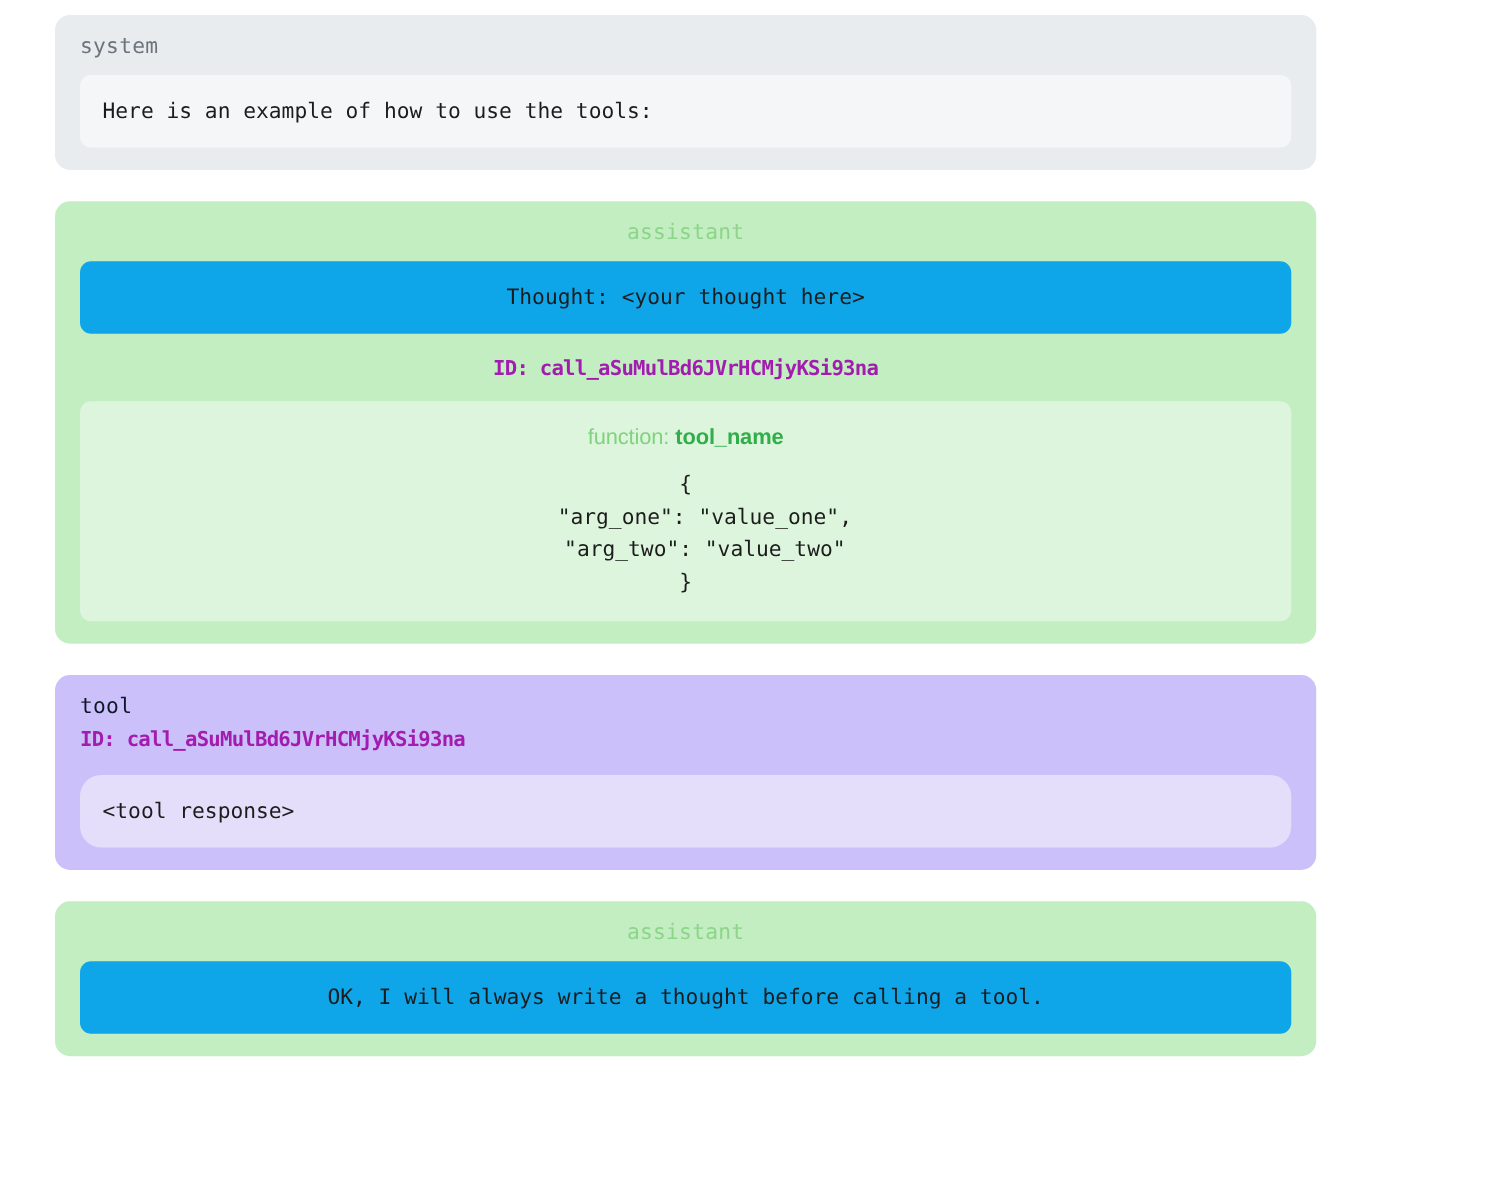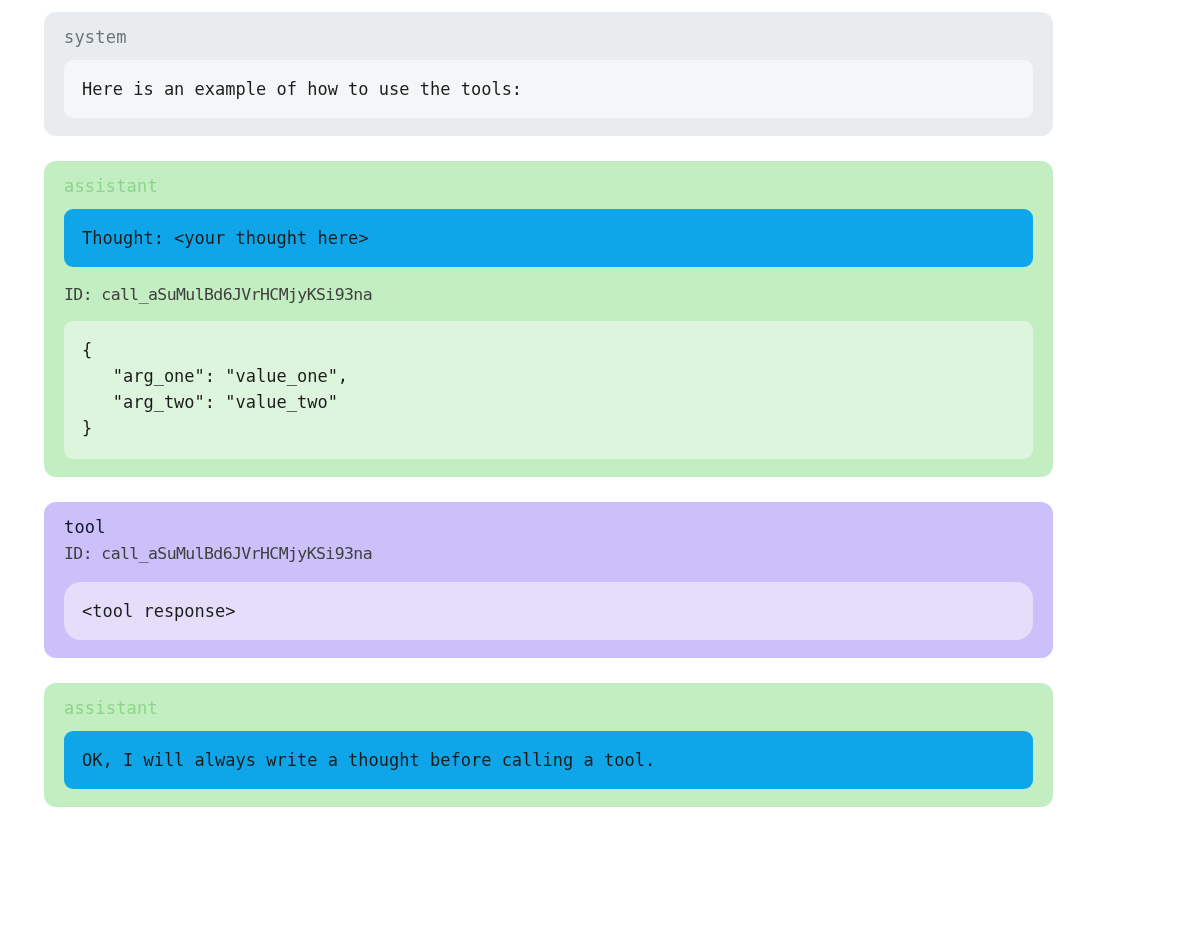"assistant" .msg-assistant { text-align: none -> center }
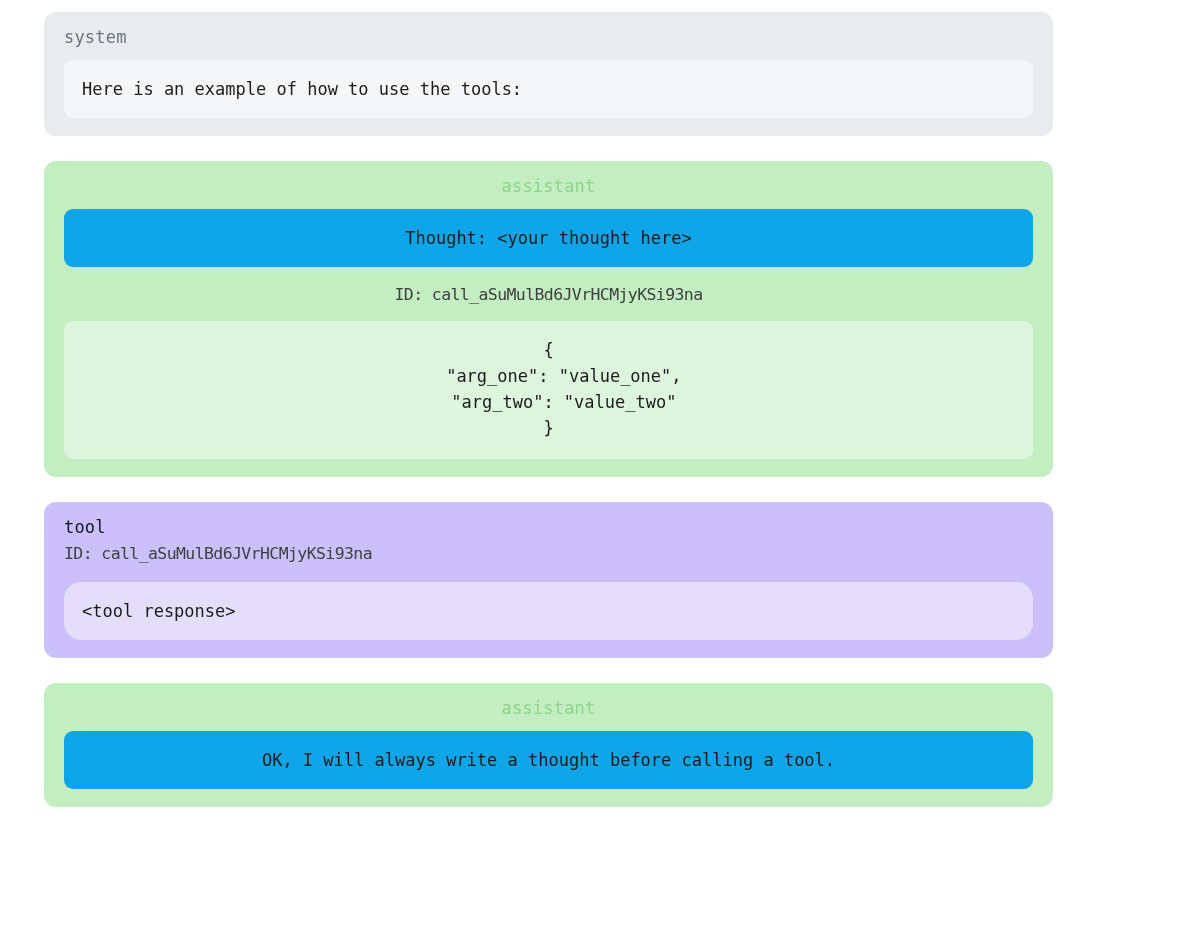"ID: call_aSuMulBd6JVrHCMjyKSi93na" .call-id { color: #404040 -> #a21caf; font-weight: none -> bold }
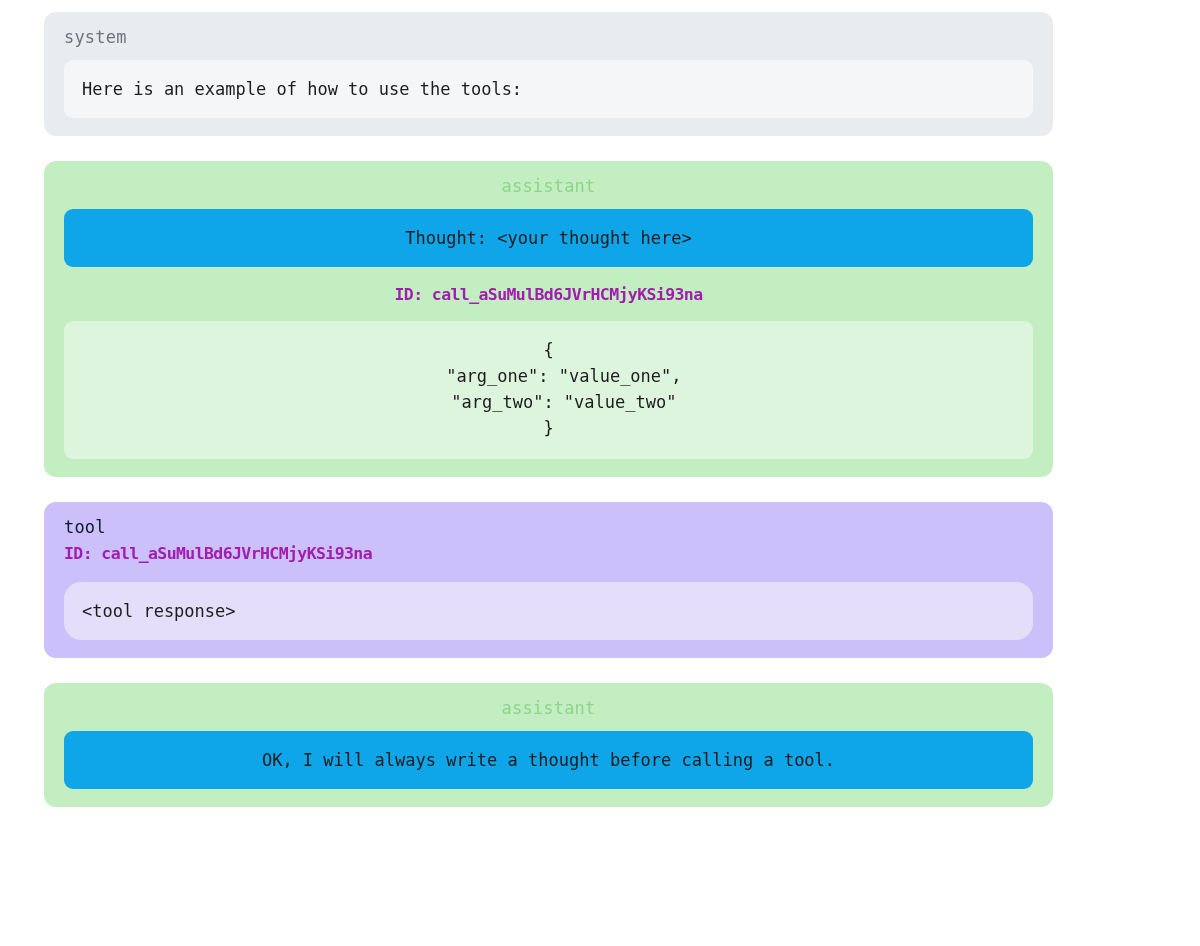"function: tool_name" div.fn-line { html: none -> <div> <span>function:</span><span>&nbsp;</span><span>tool_name</span> </div> }
